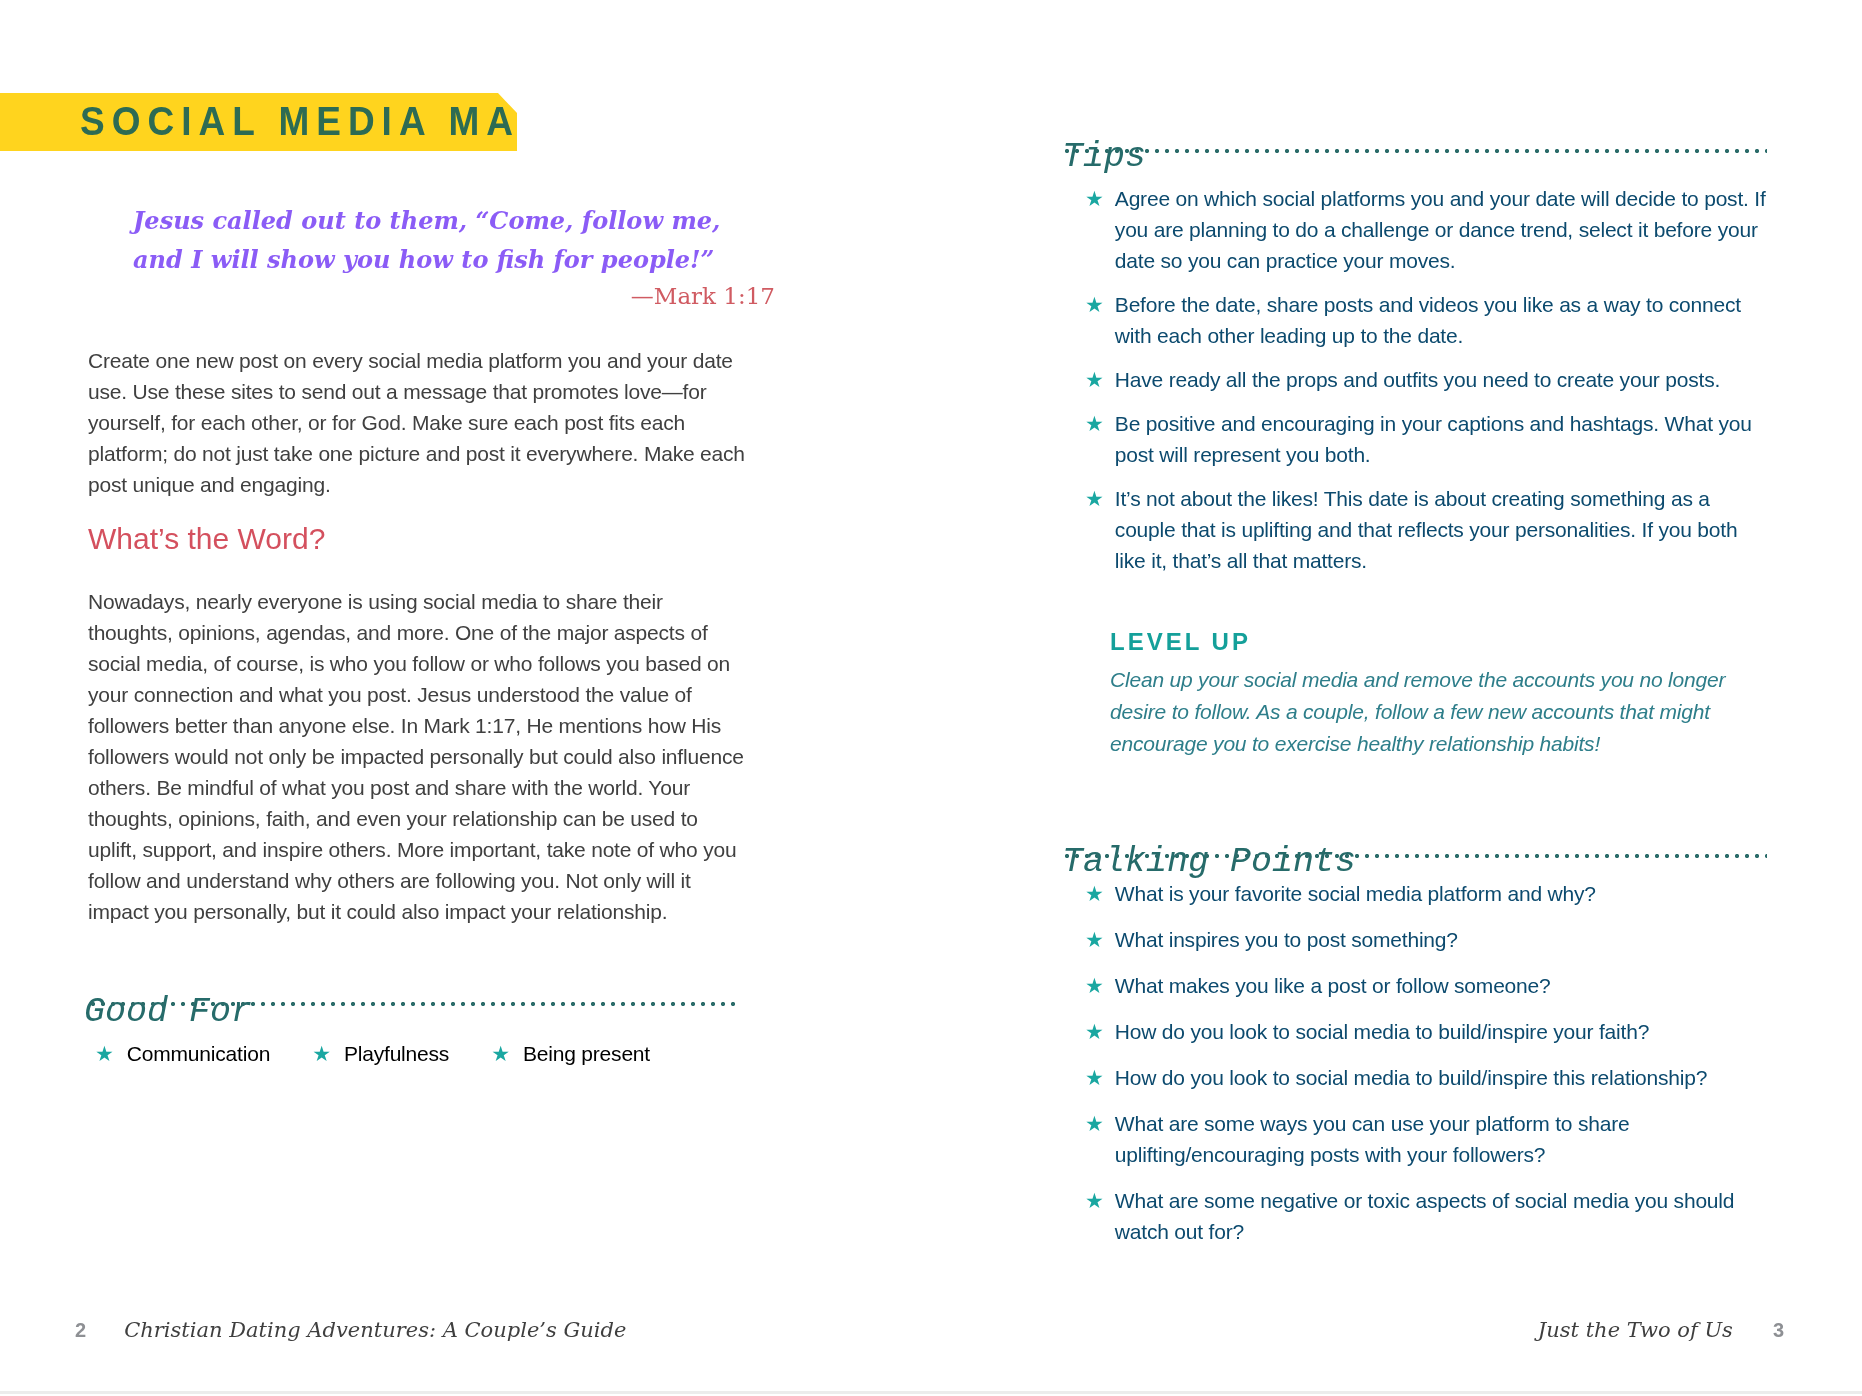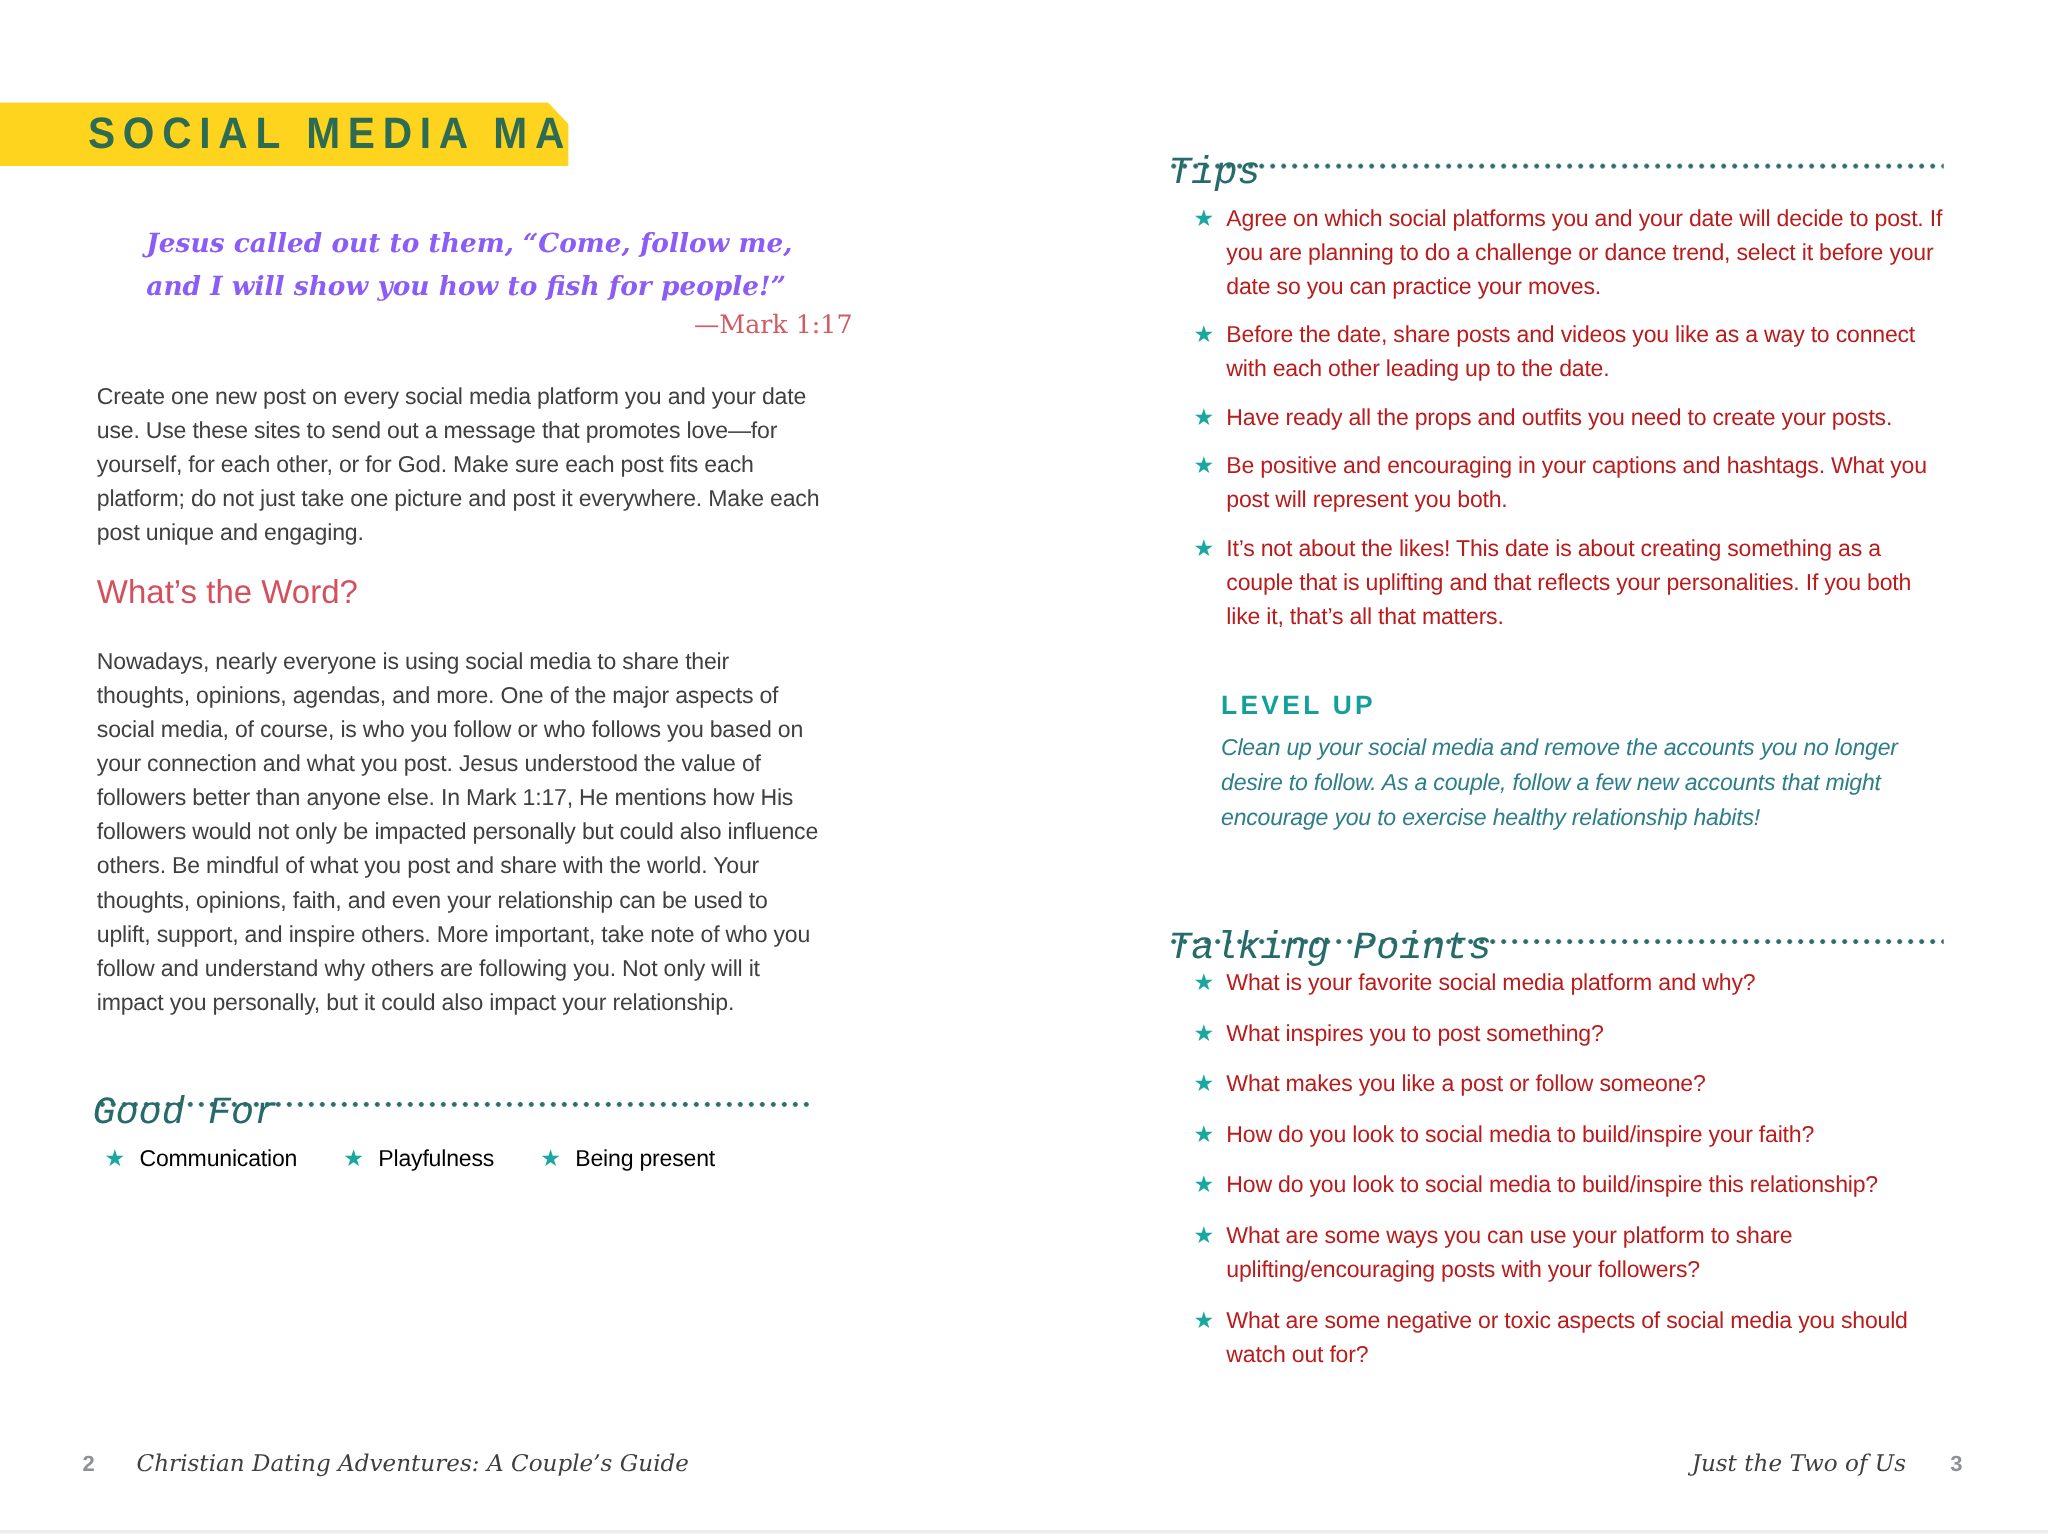"Agree on which social platforms" .star-item .item-text { color: #b91c1c -> #0c4a6e }
